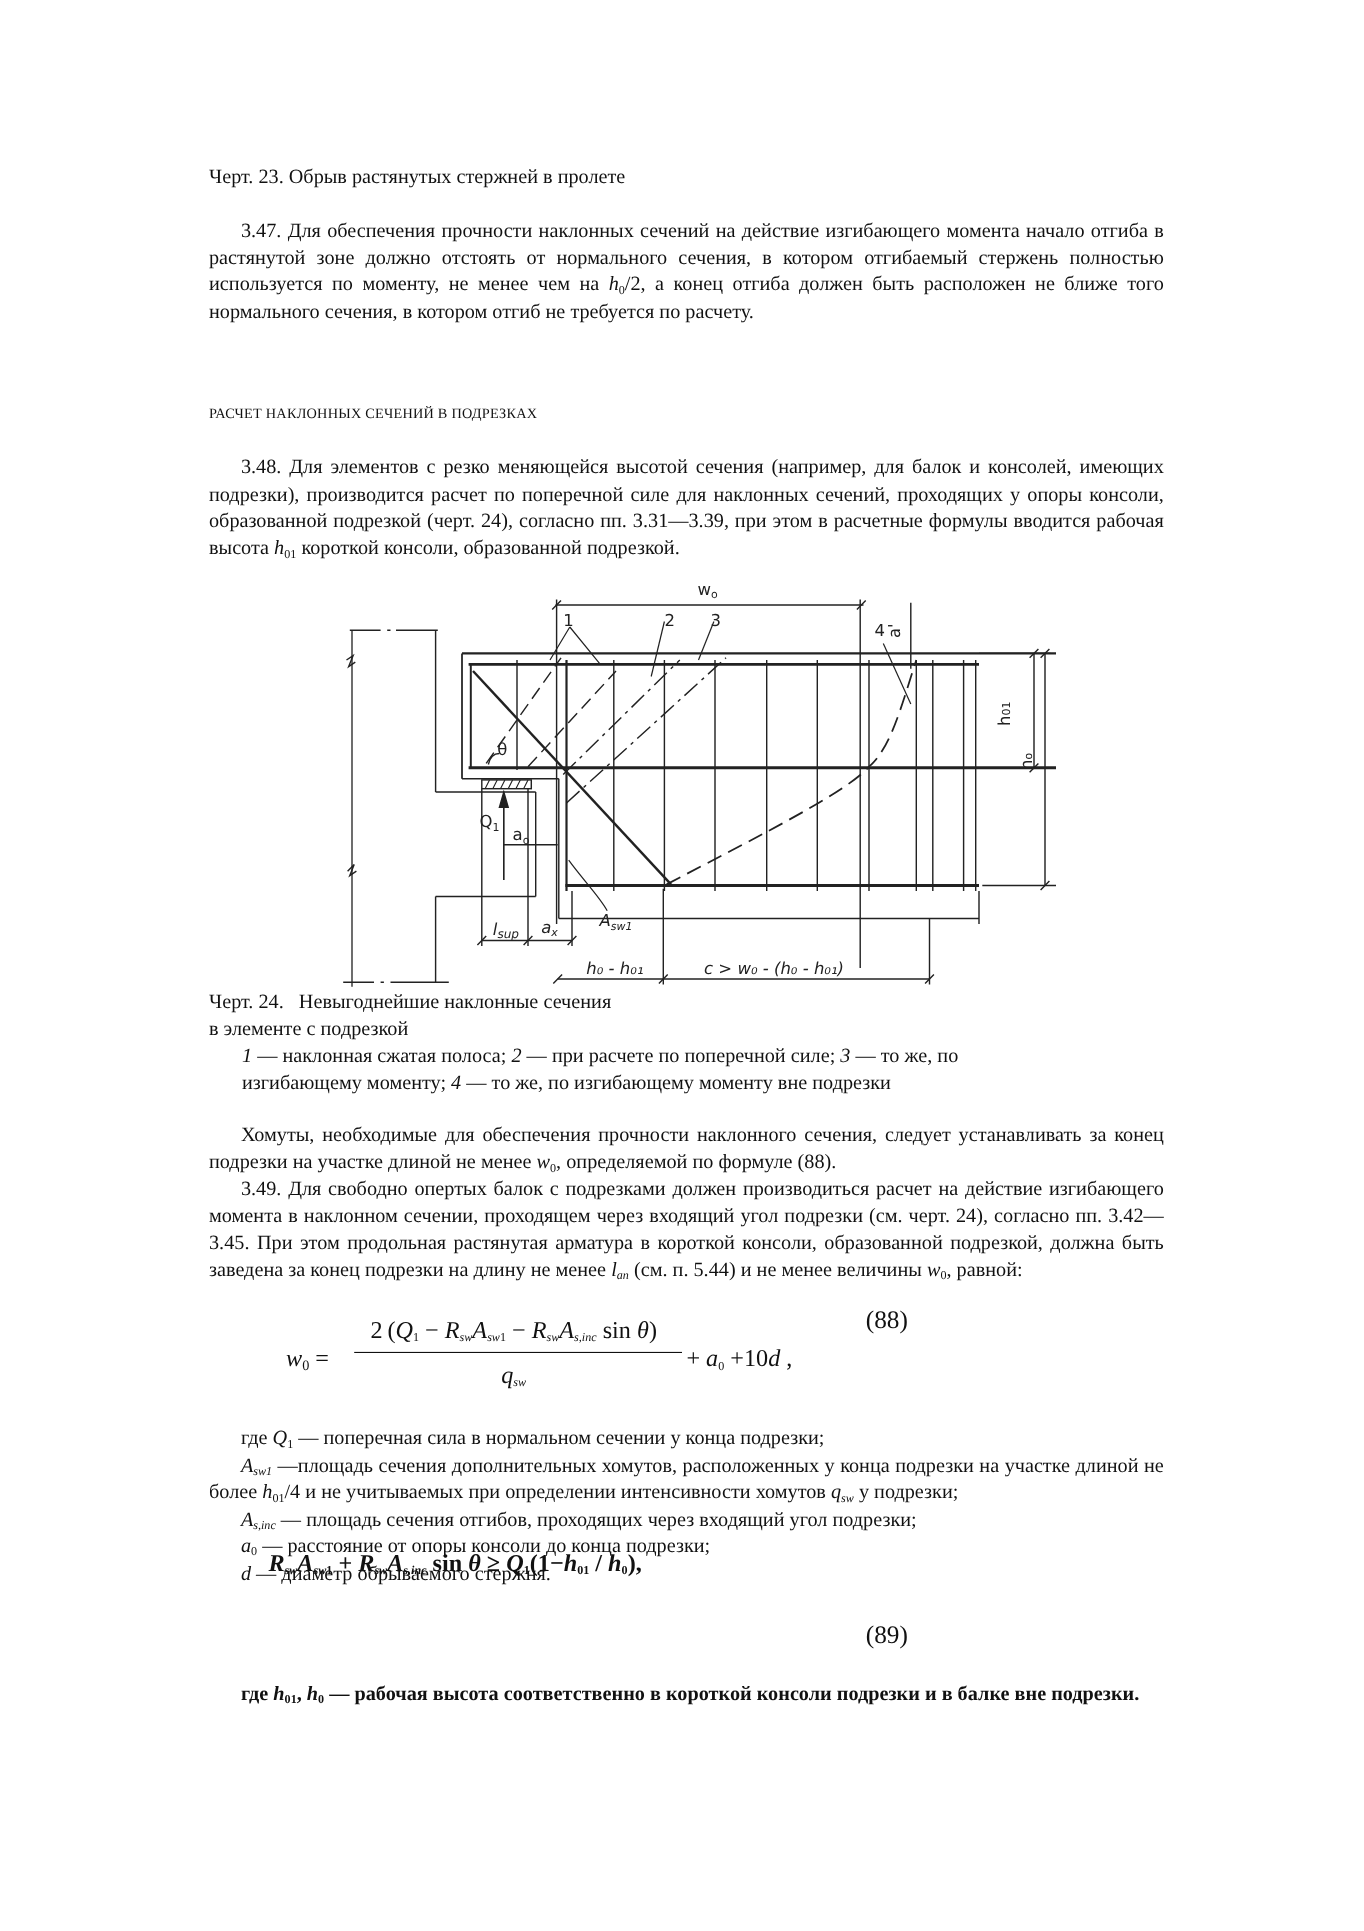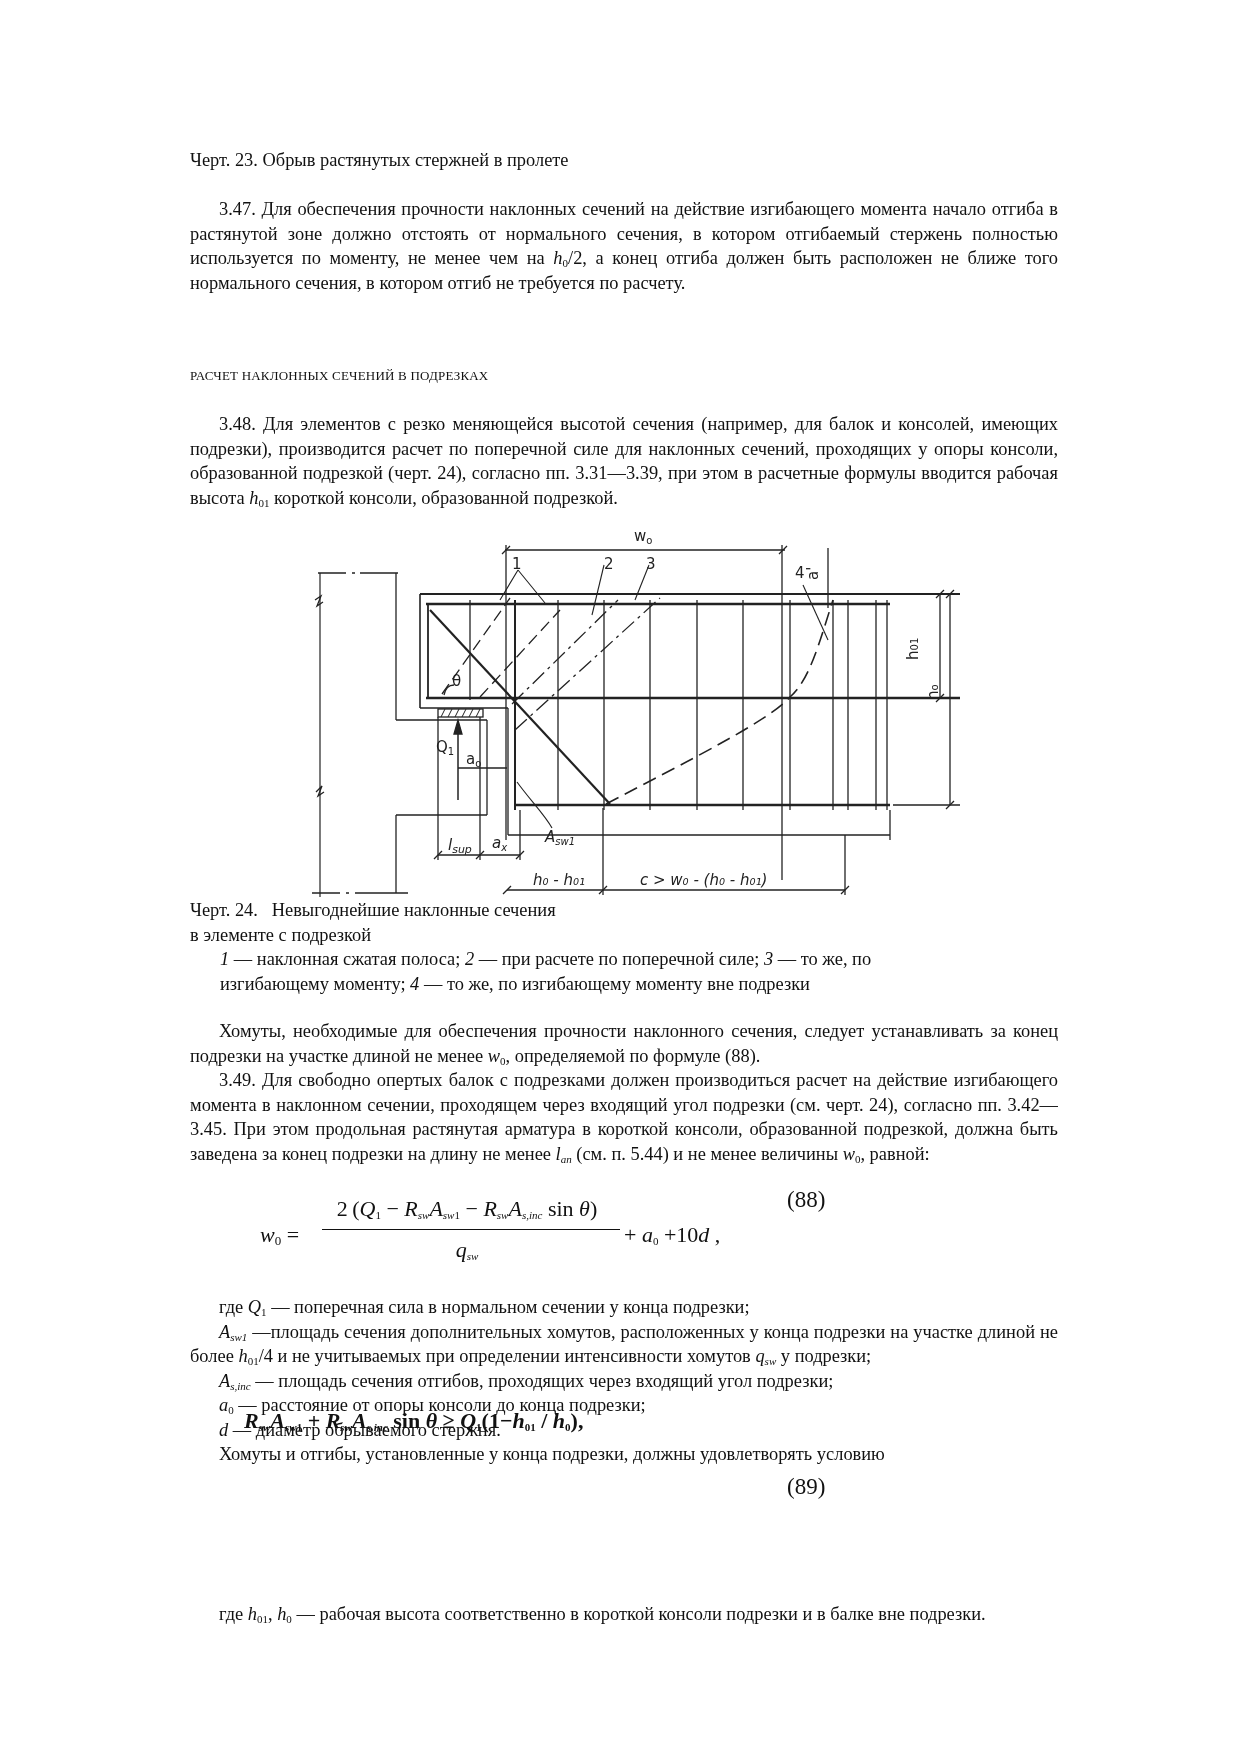"Хомуты и отгибы, установленные у" div.indent { html: <div>Хомуты и отгибы, установленные у конца подрезки, должны удовлетворять условию</div> -> none }
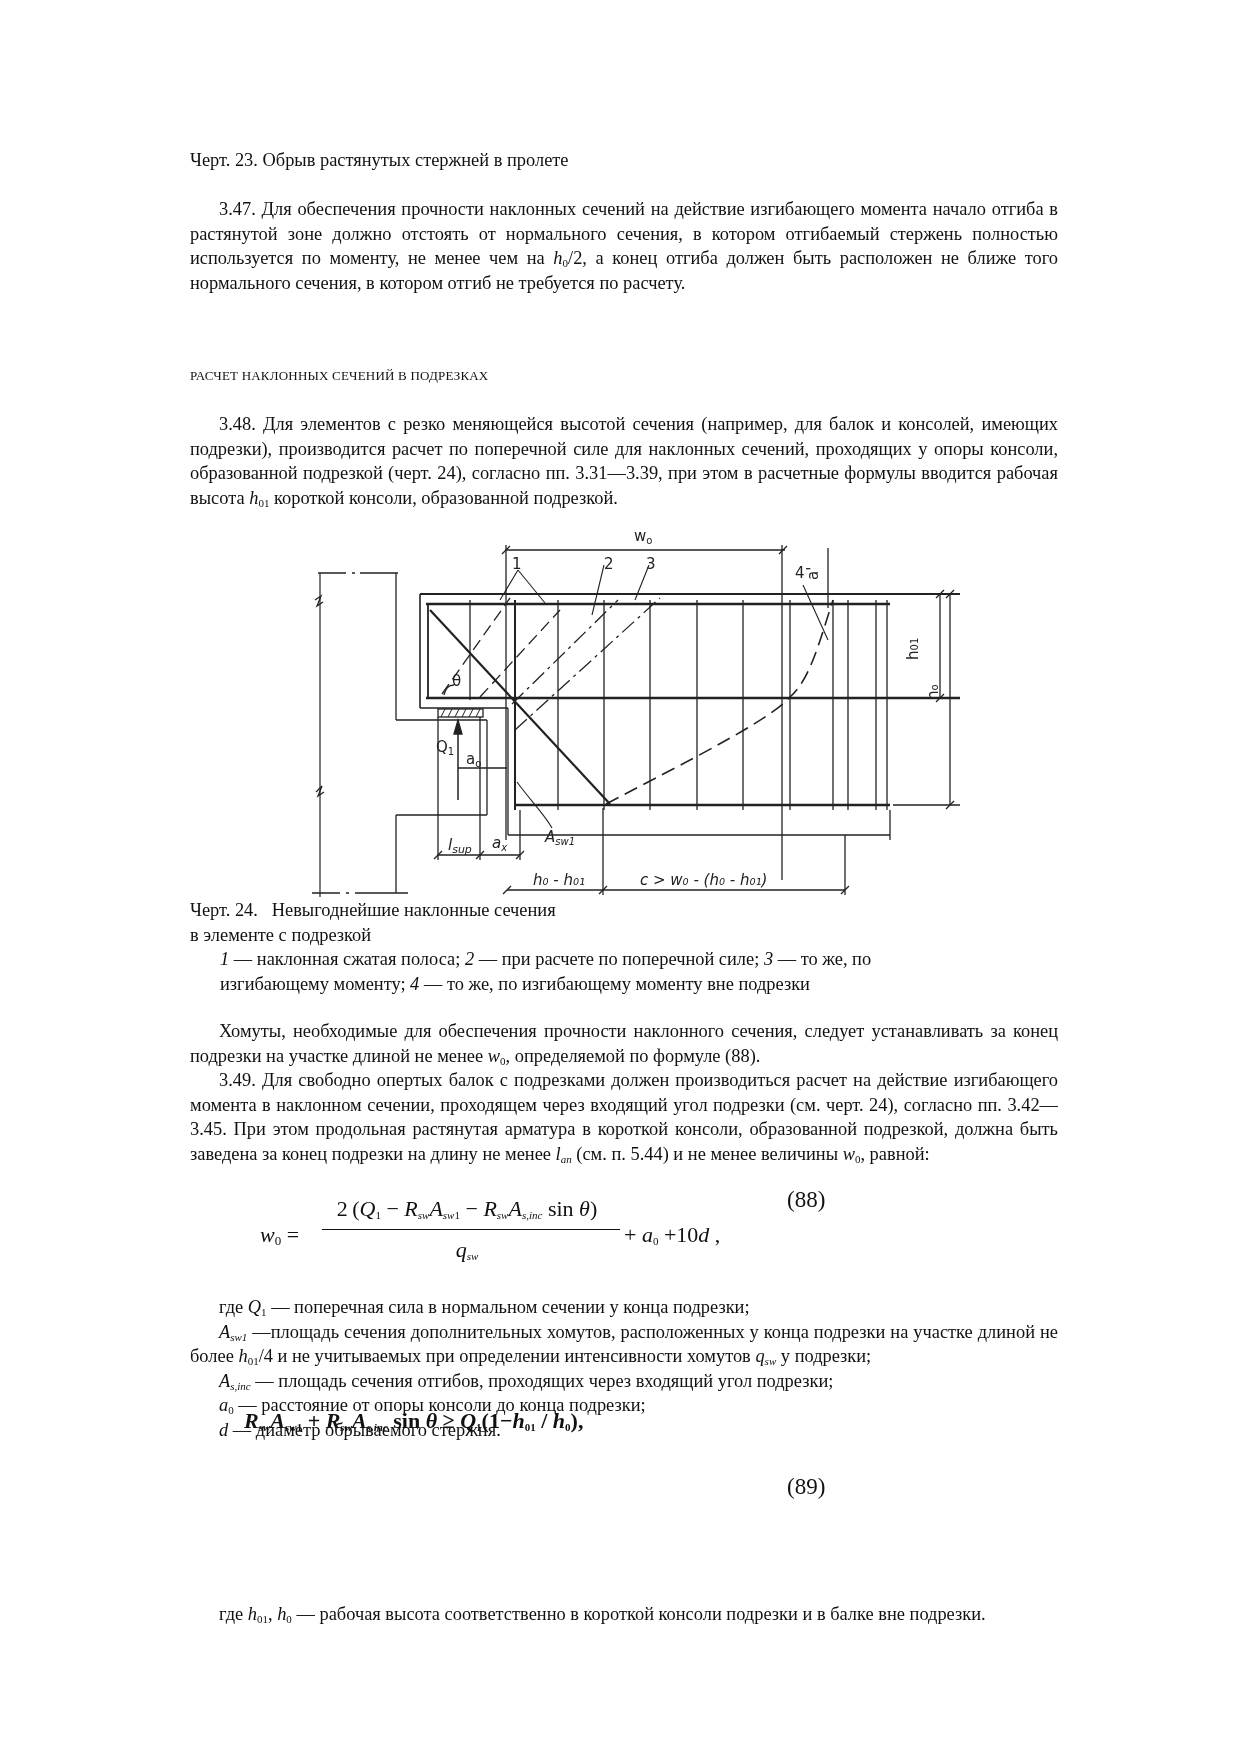"где h01, h0 — рабочая" p.line-block { font-weight: none -> bold; top: 1602px -> 1527px }
